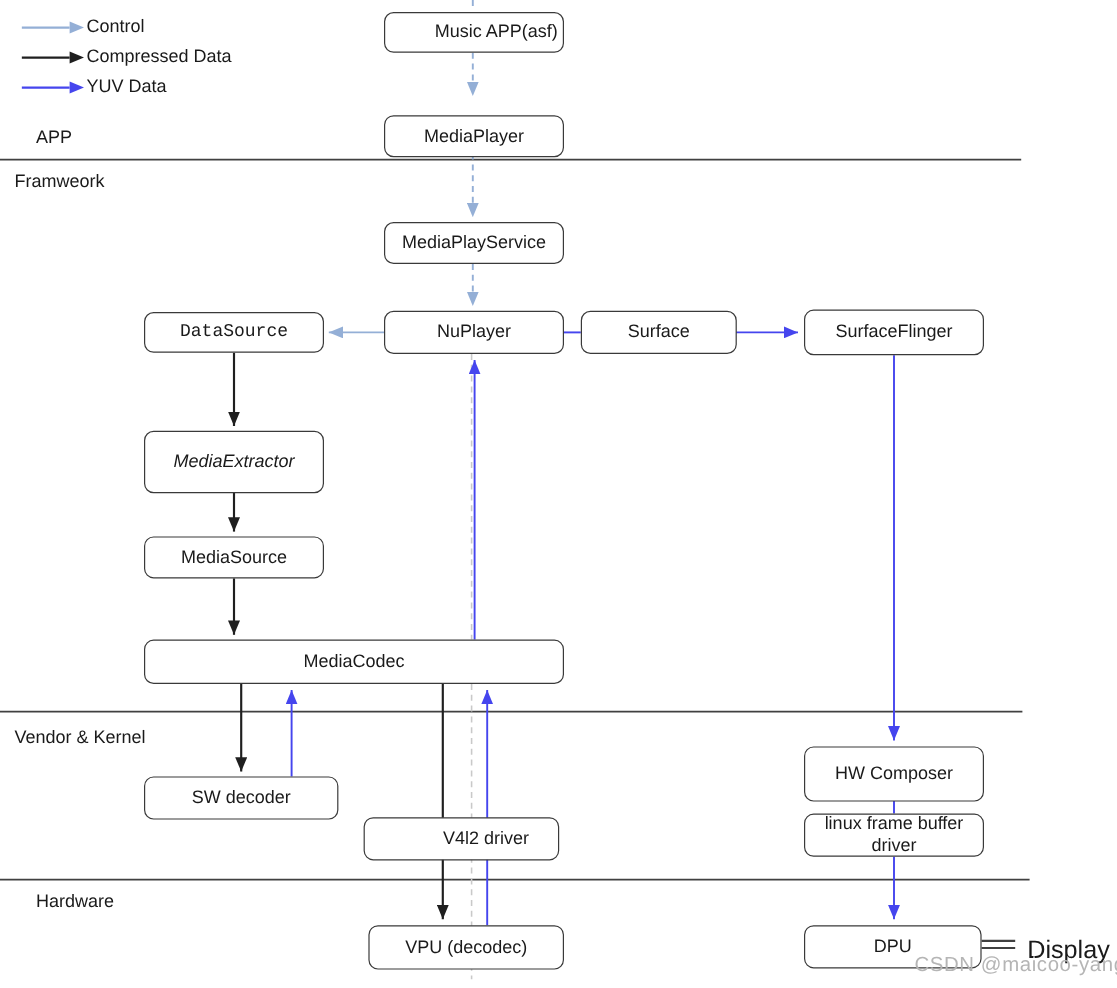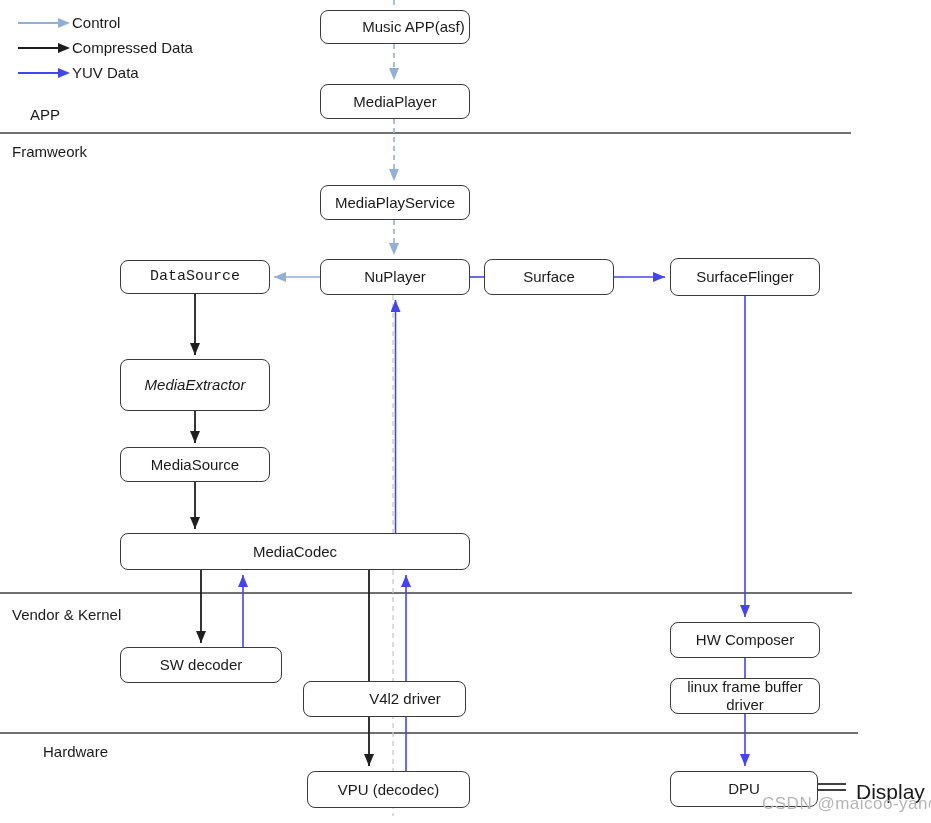"Control" .canvas { border-radius: 22px -> none }
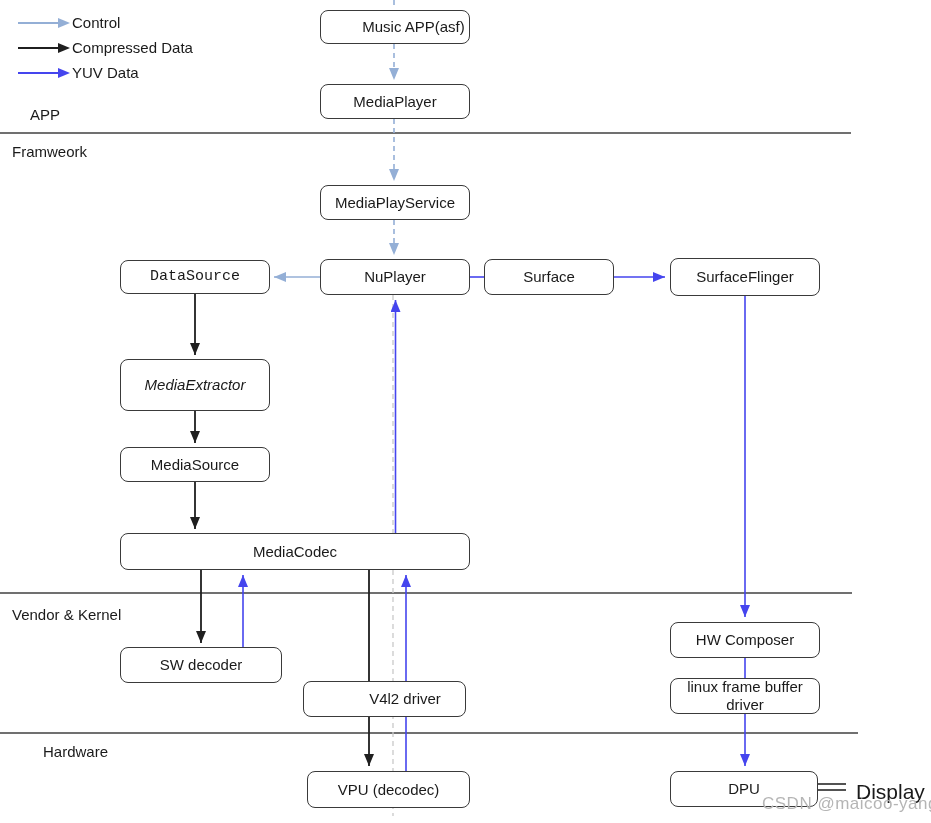"MediaPlayer" div.node { top: 84px -> 96px }
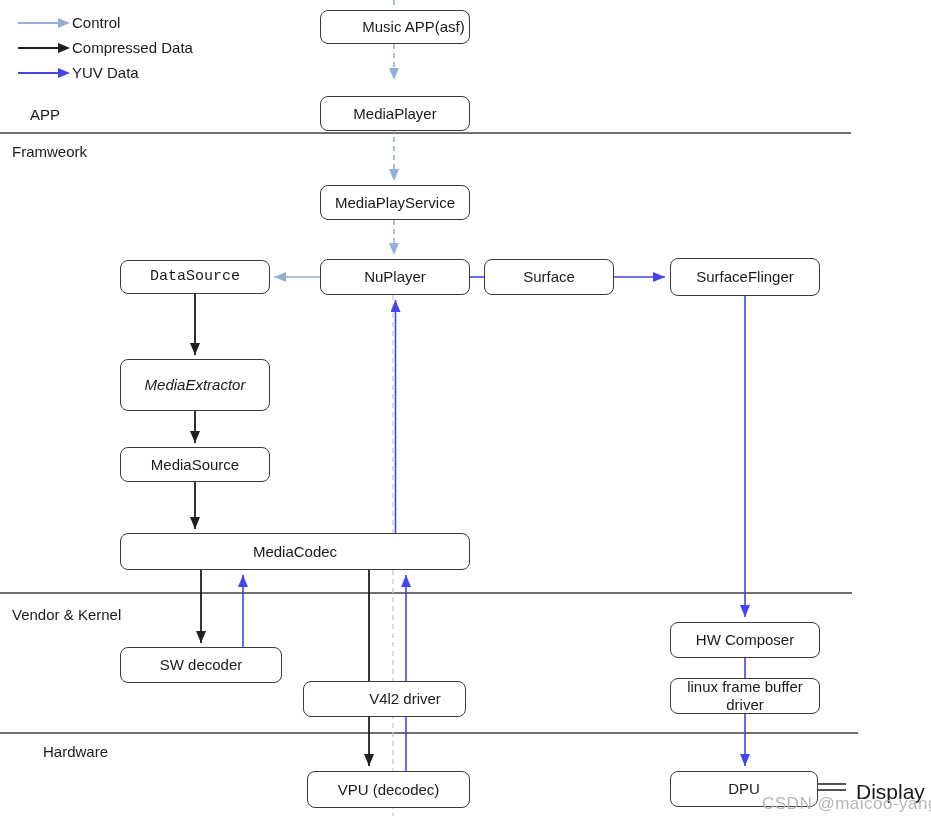"HW Composer" div.node { height: 36px -> 46px }
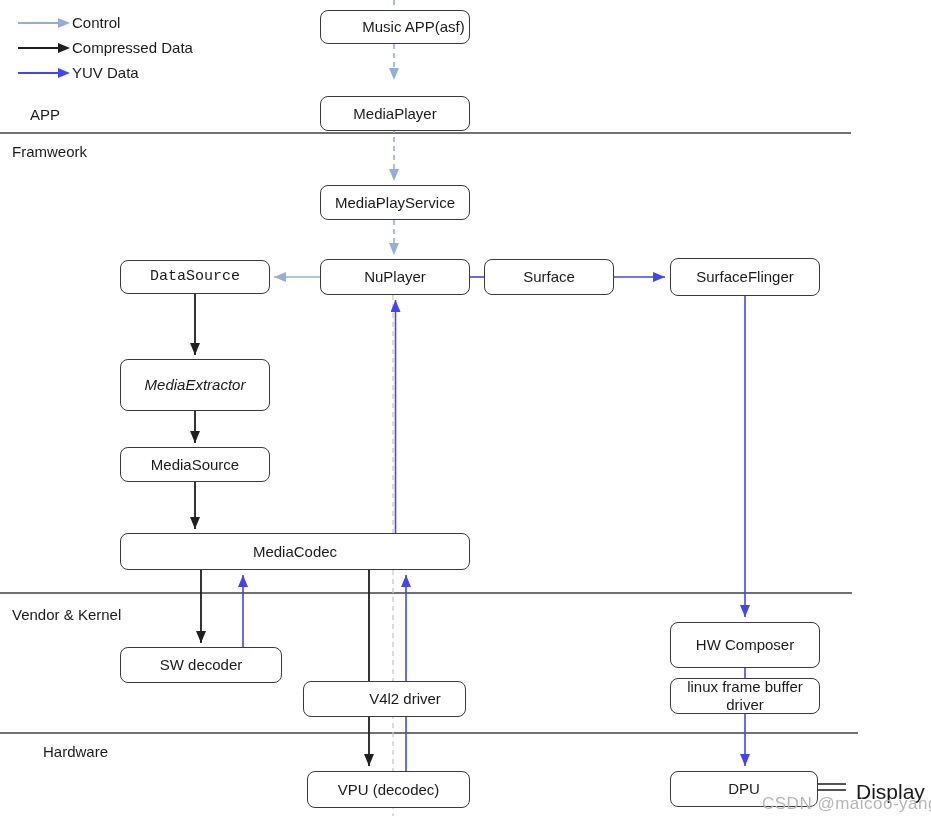"Hardware" div.layer-label { left: 43px -> 30px }
